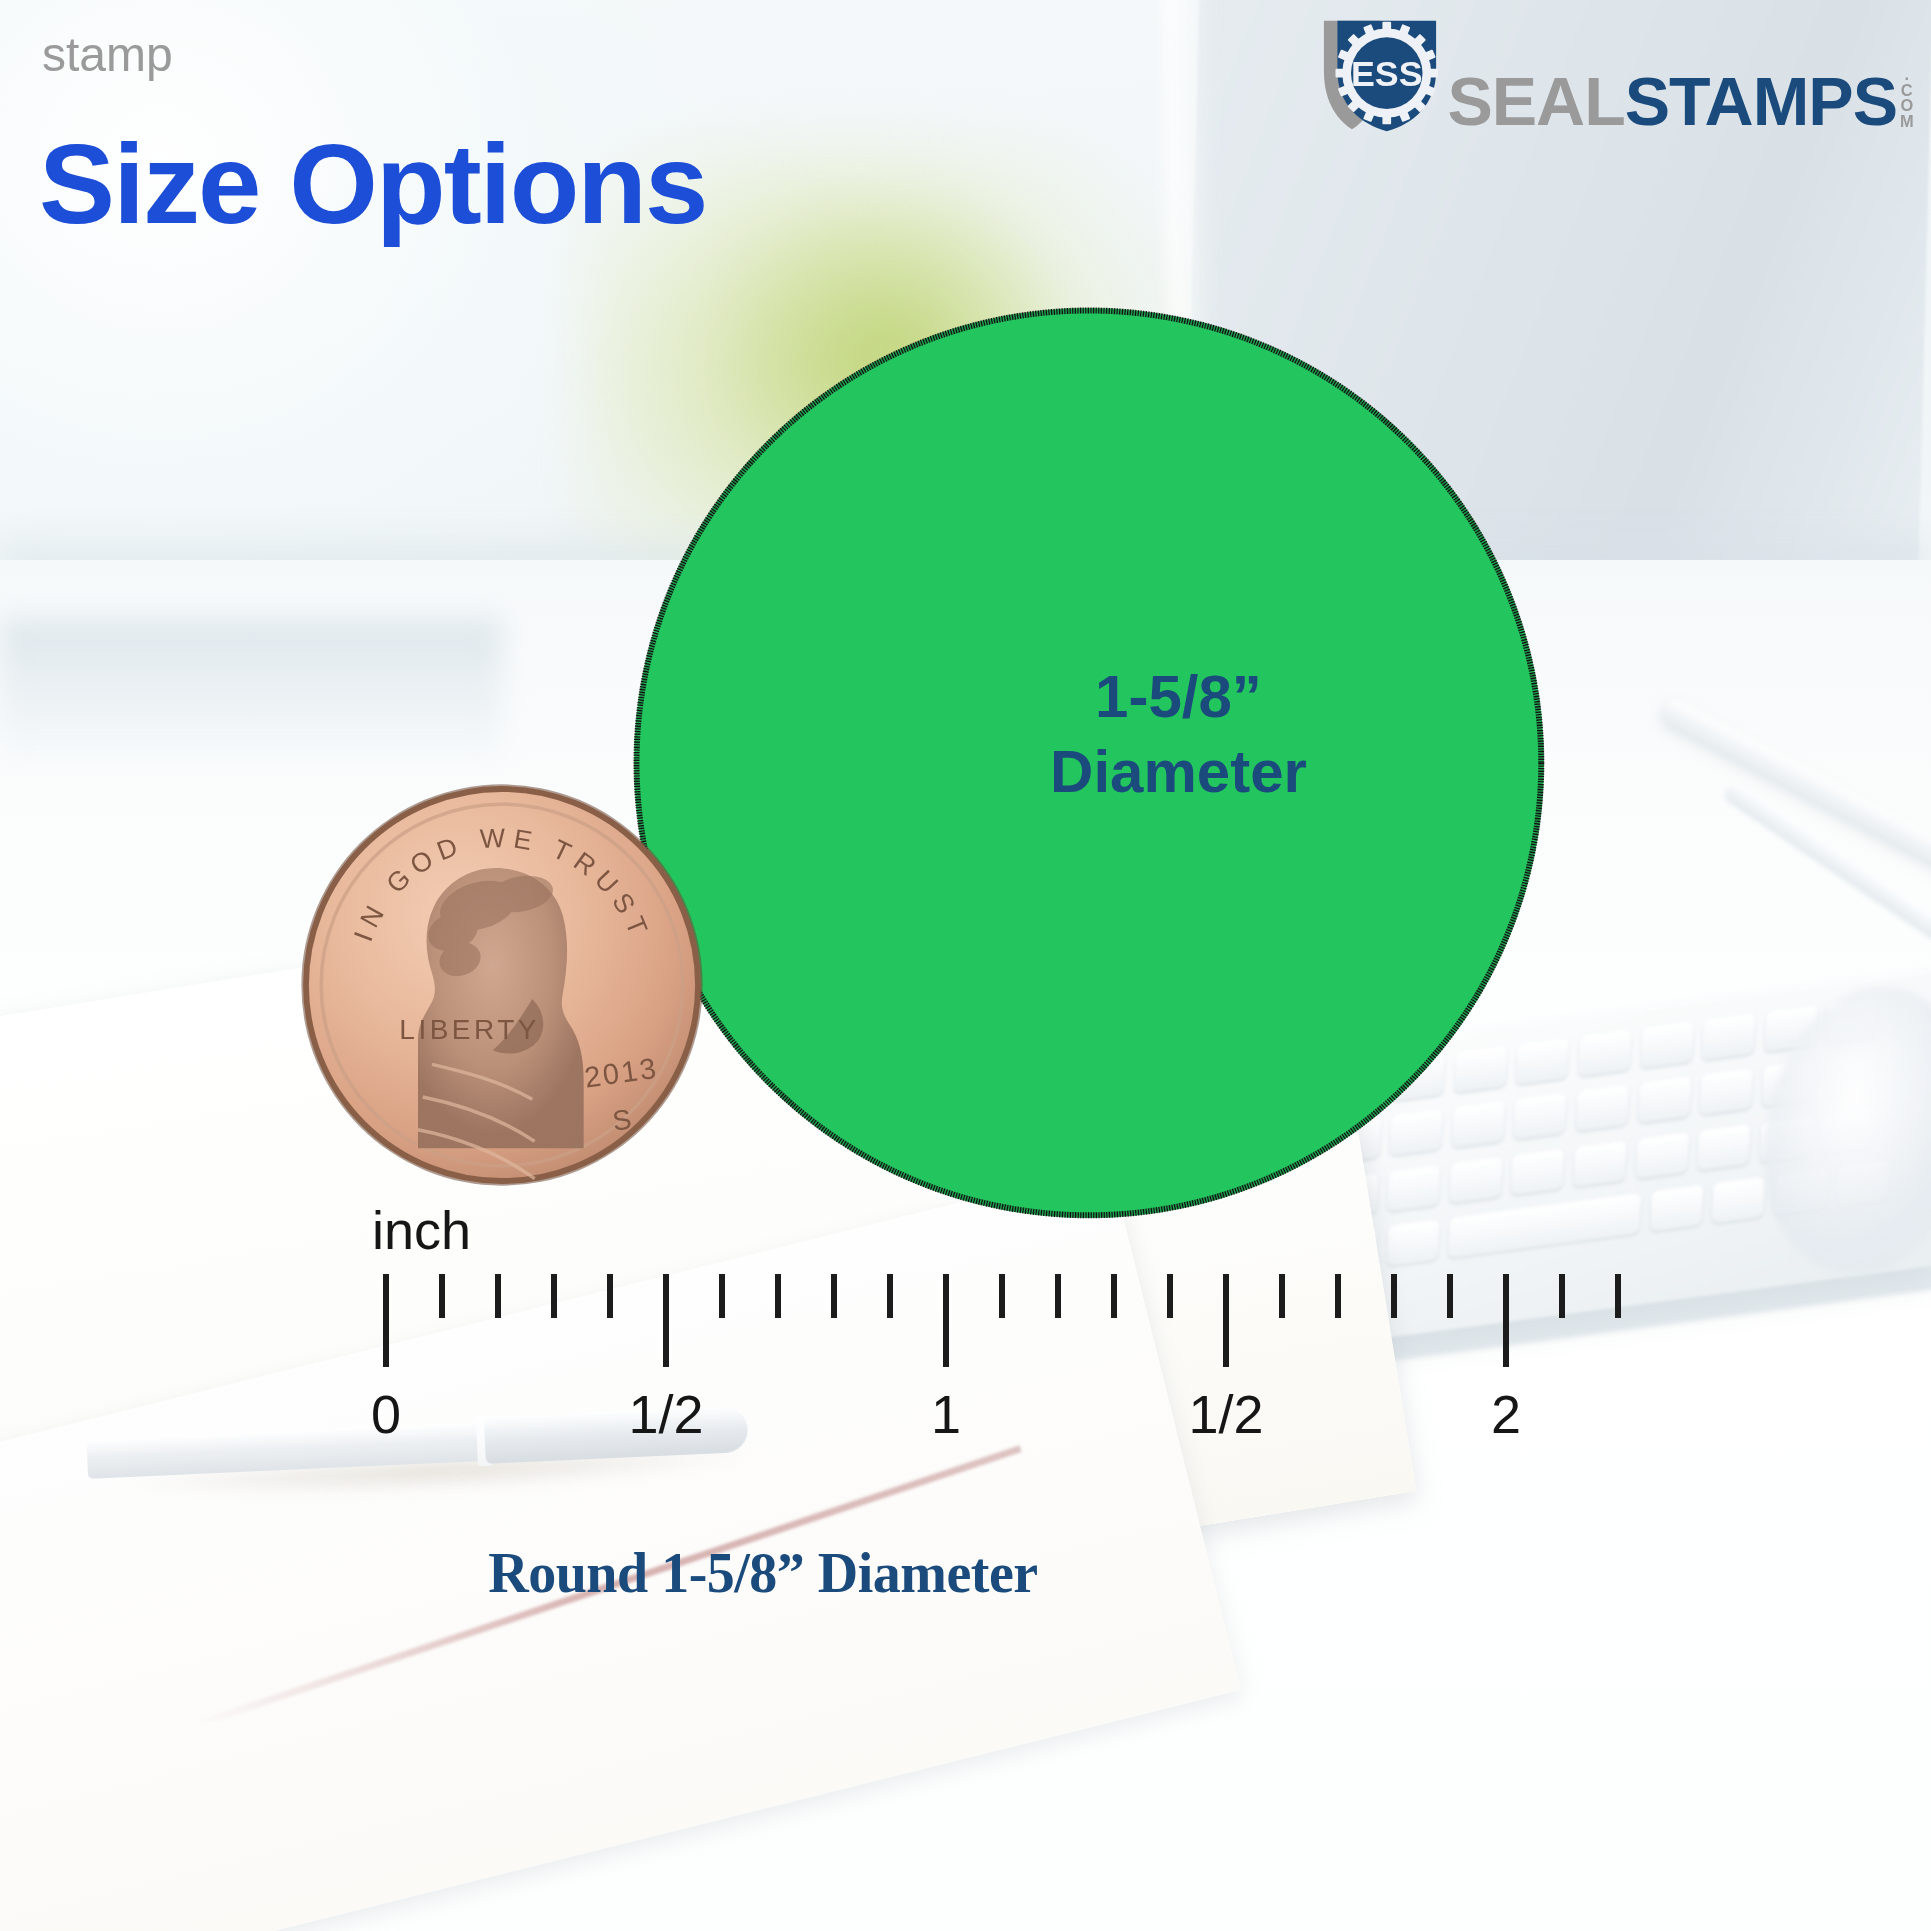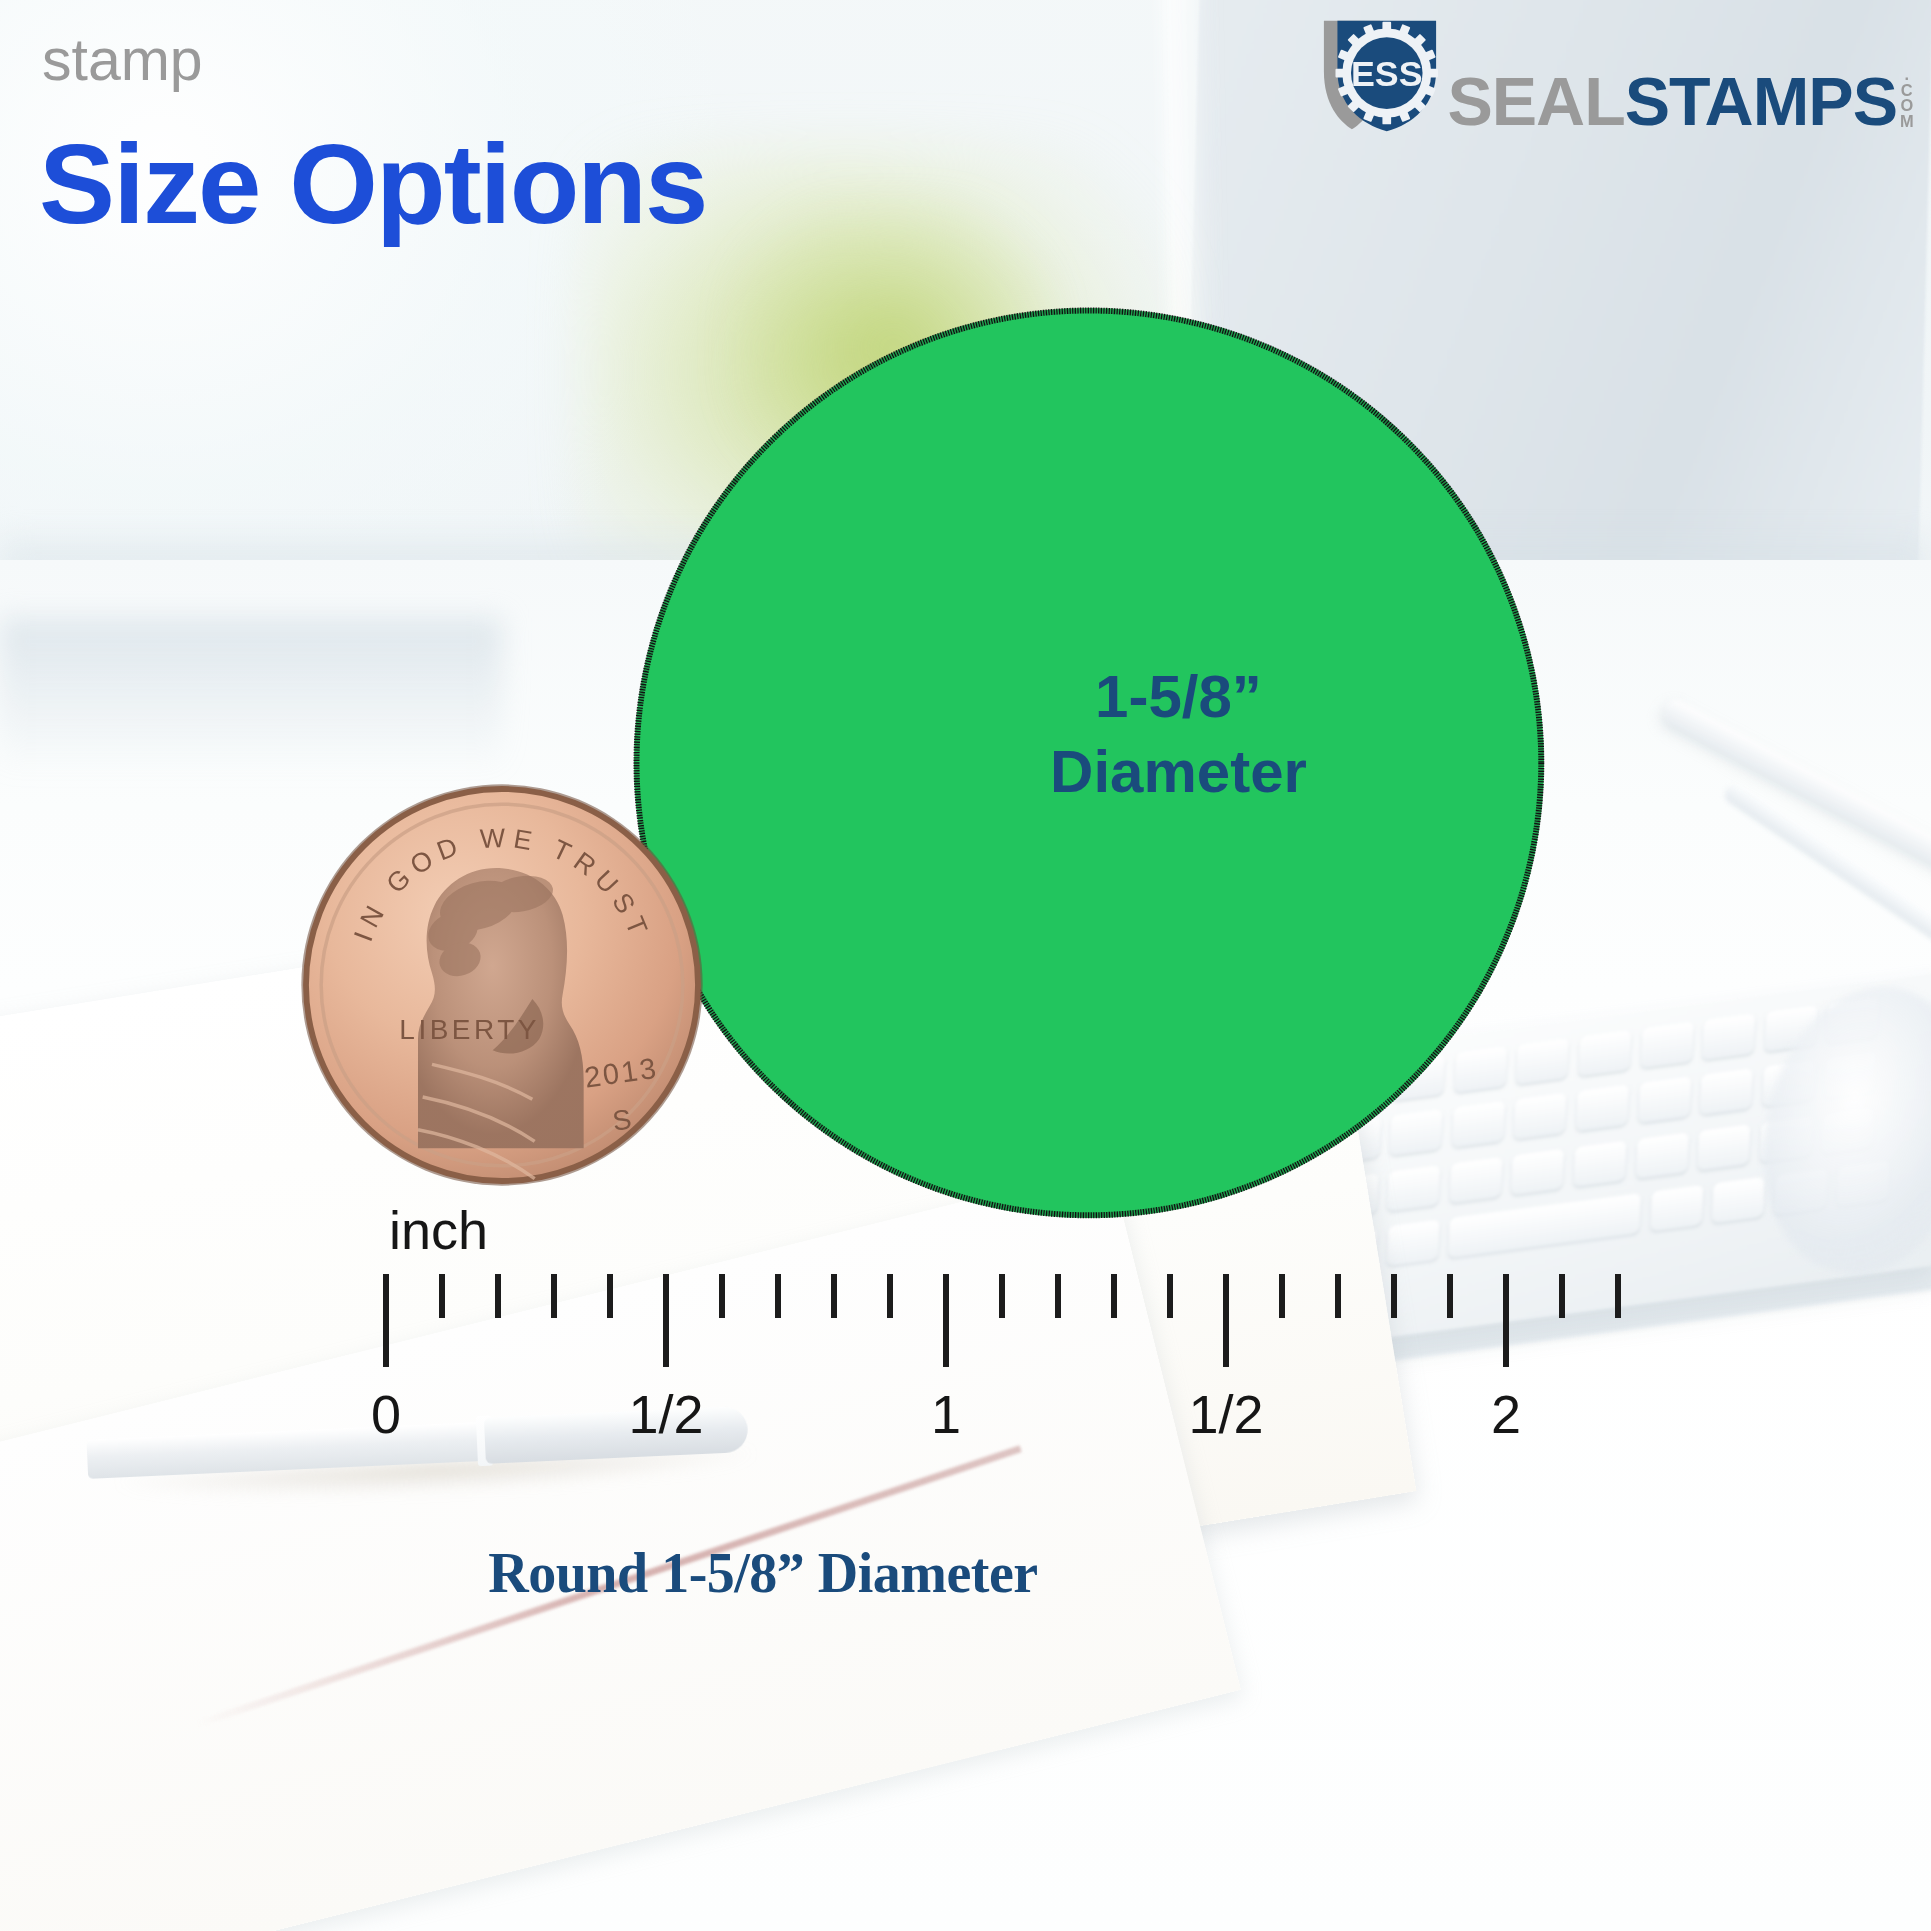"stamp" .brand-word { font-size: 59px -> 48px }
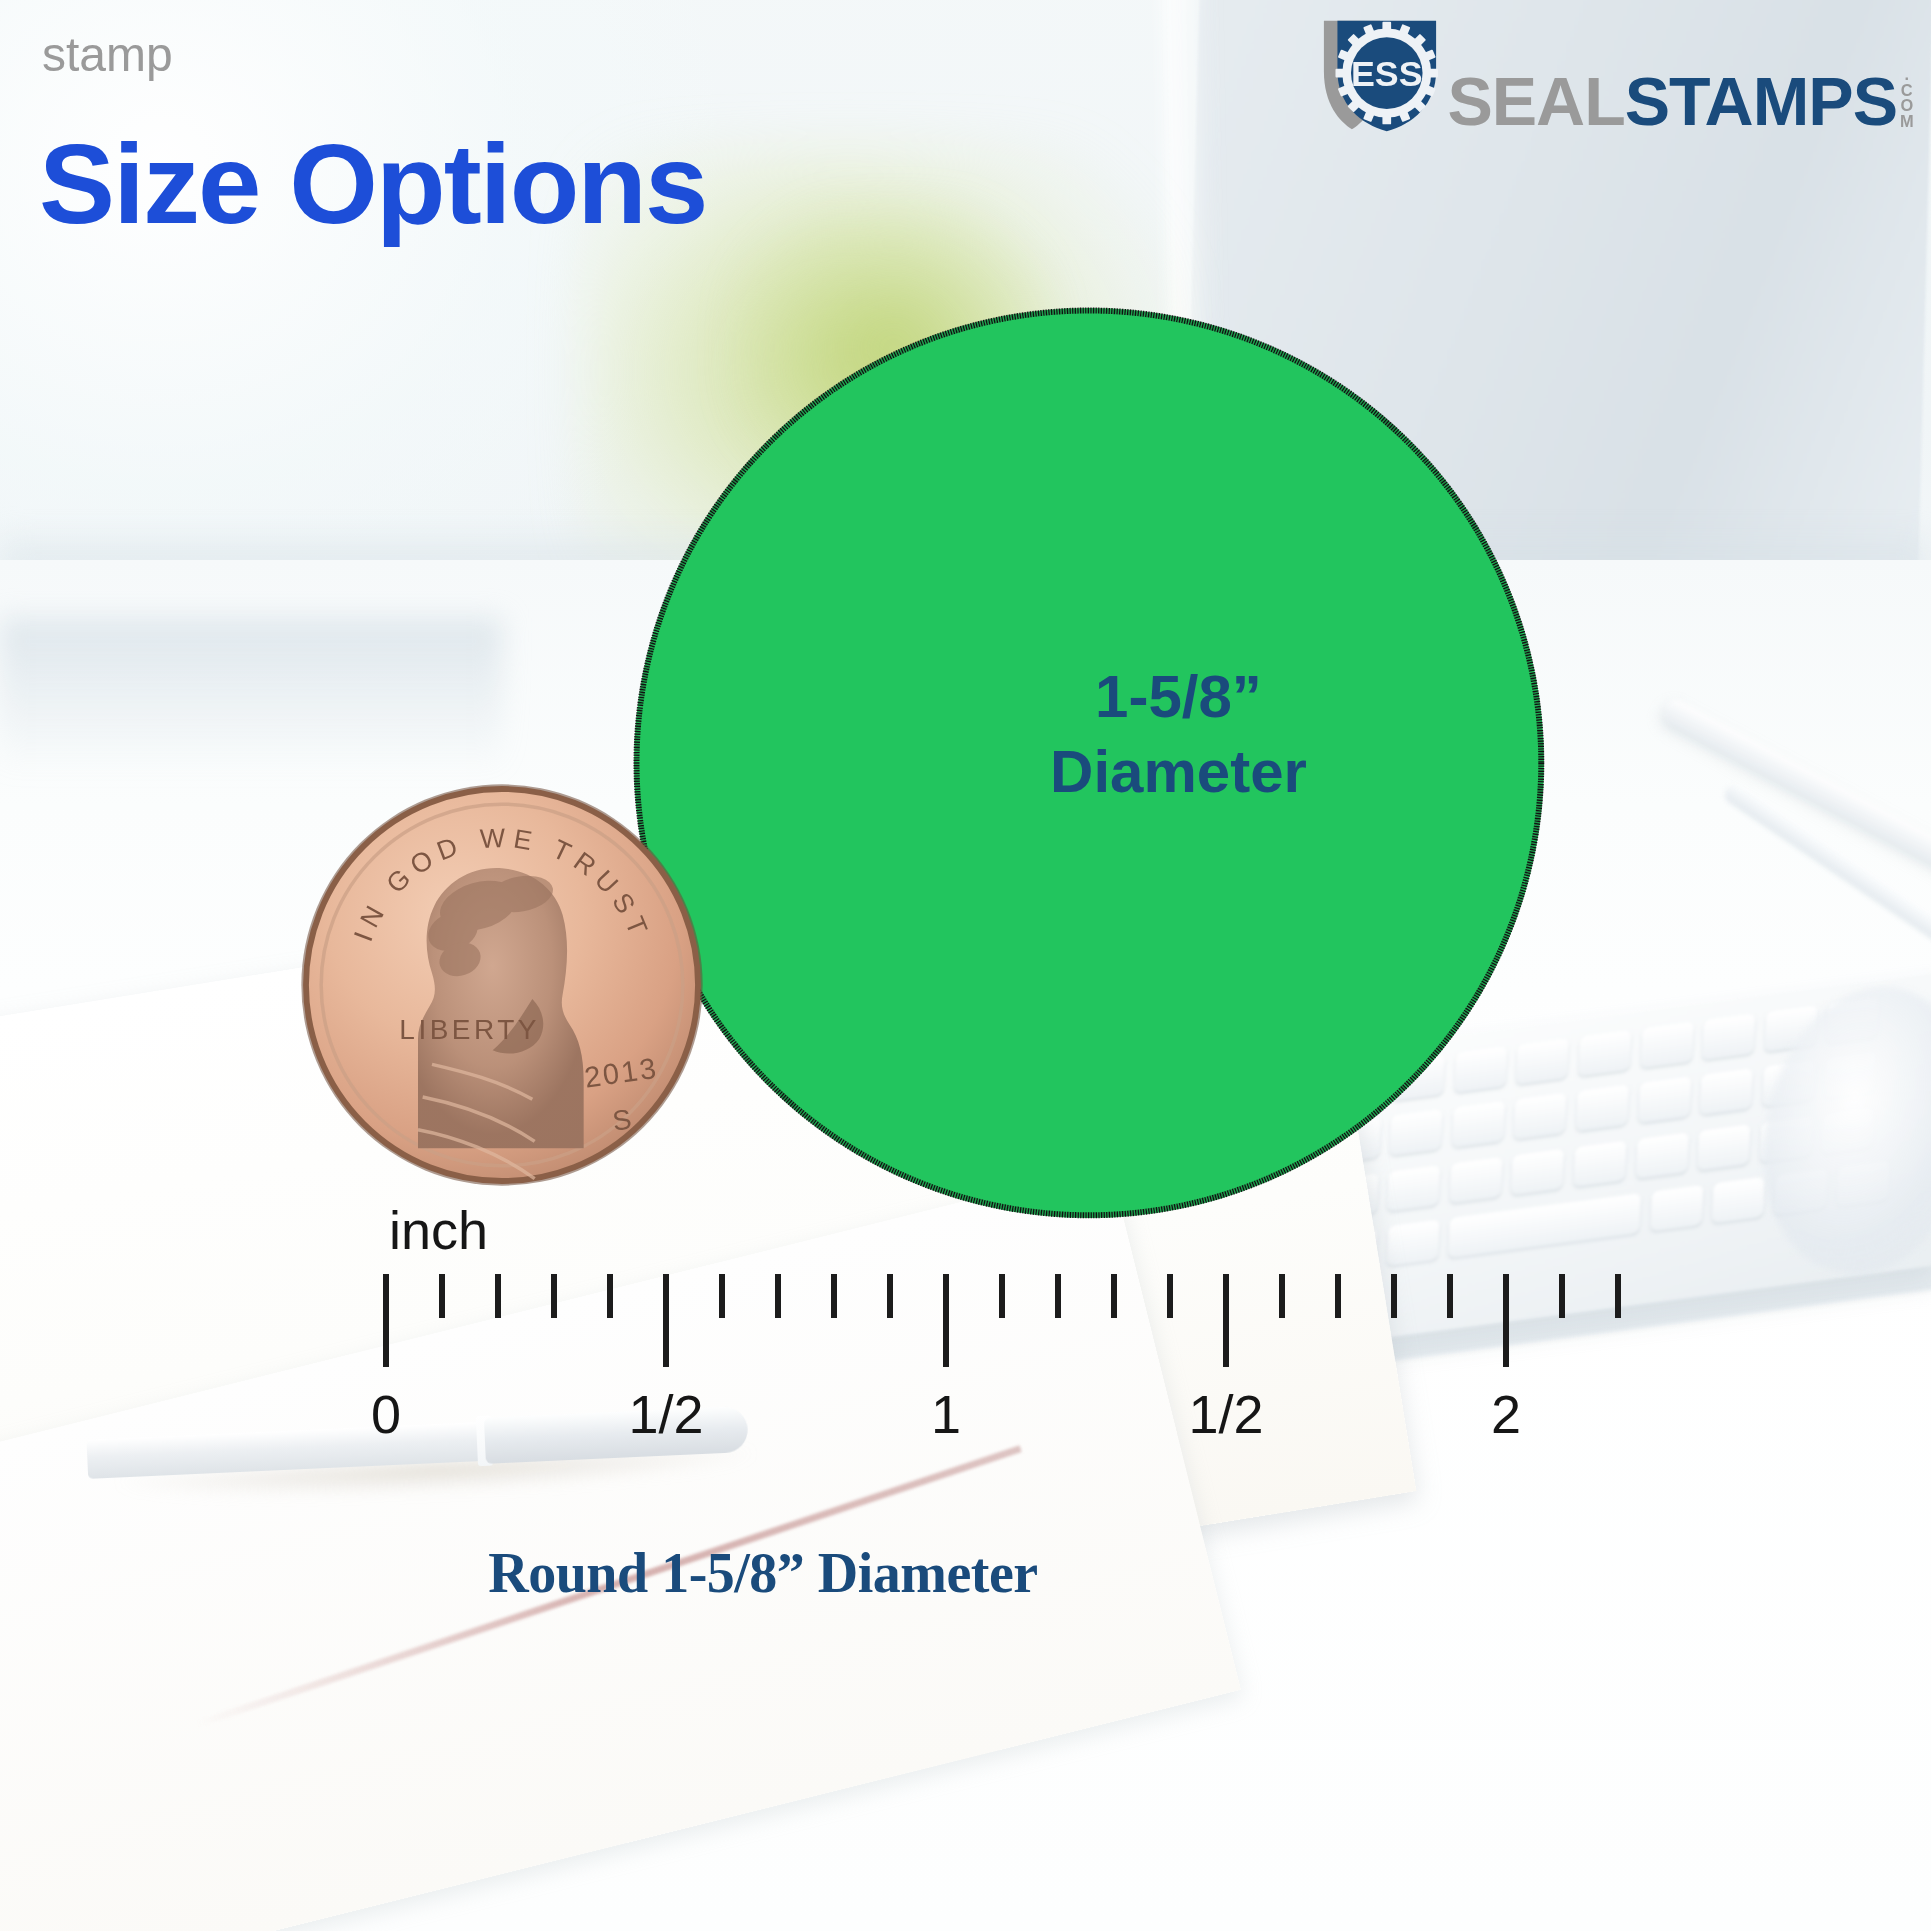"inch" .inch-label { margin-left: 17px -> none }
